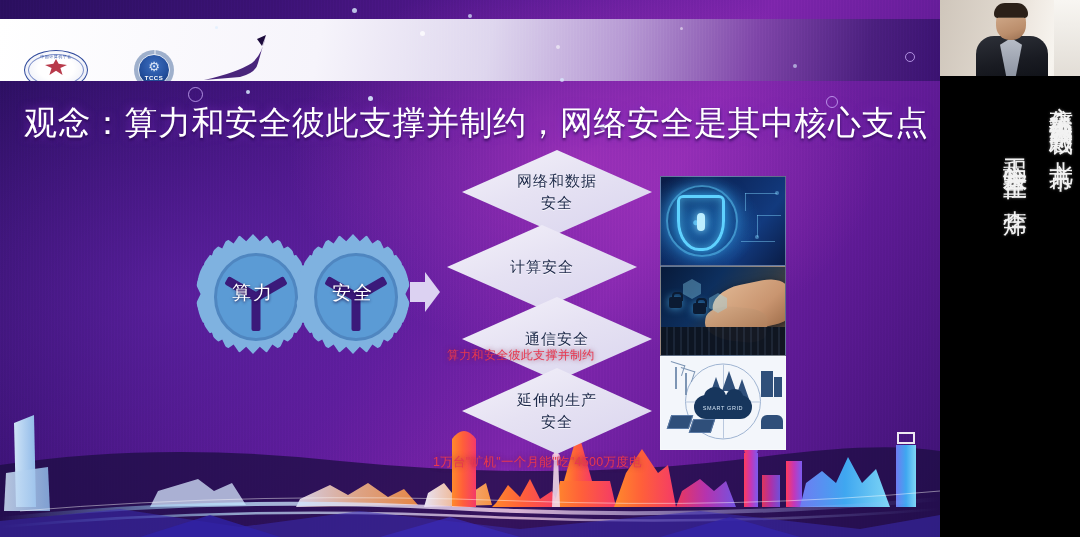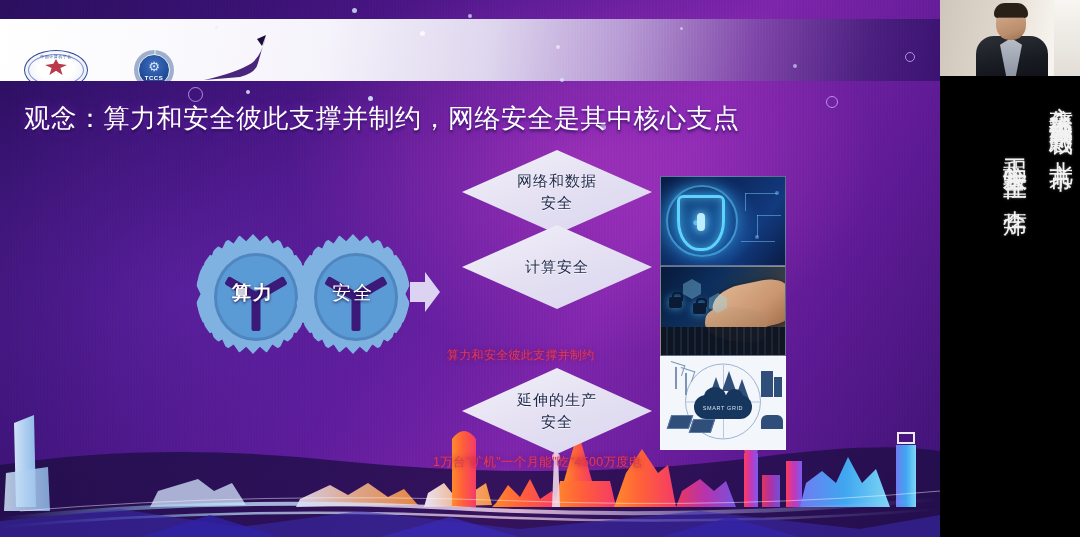"观念：算力和安全彼此支撑并制约，网络安全是其中核心支点" #heading { font-size: 26px -> 33px }
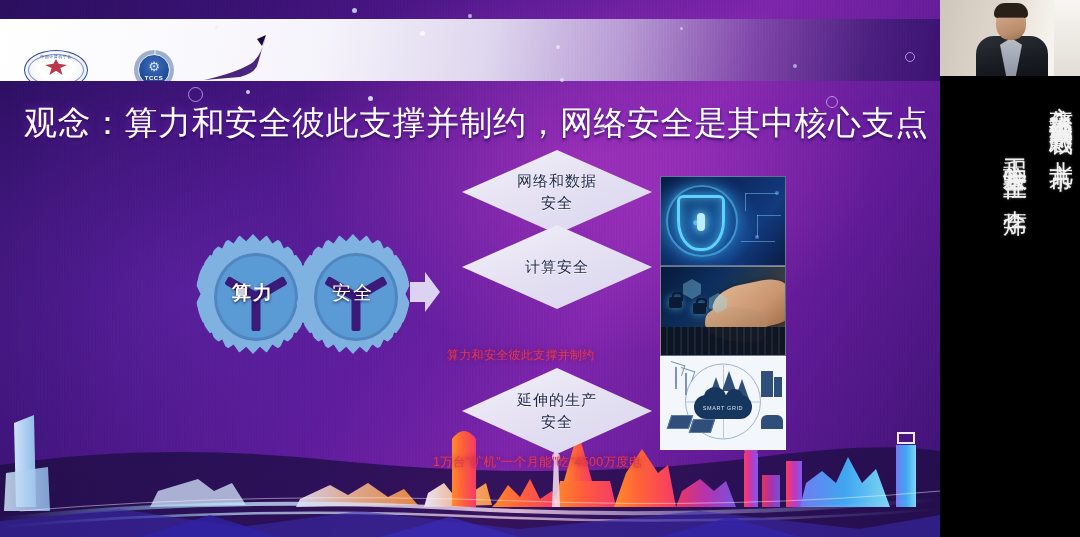"计算安全" div.diamond { left: 462px -> 447px }
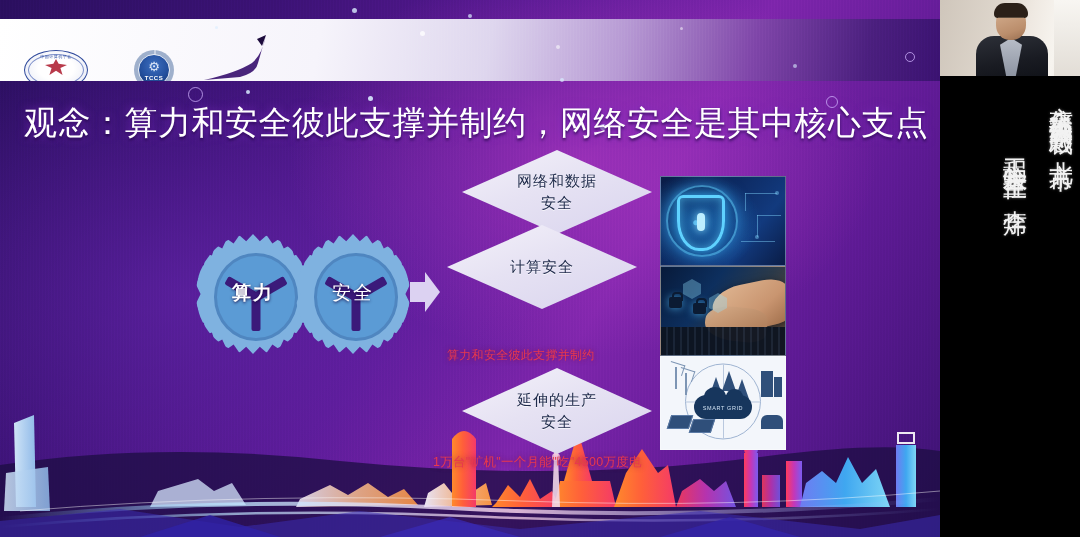"算力" #gear-a { font-weight: bold -> none }
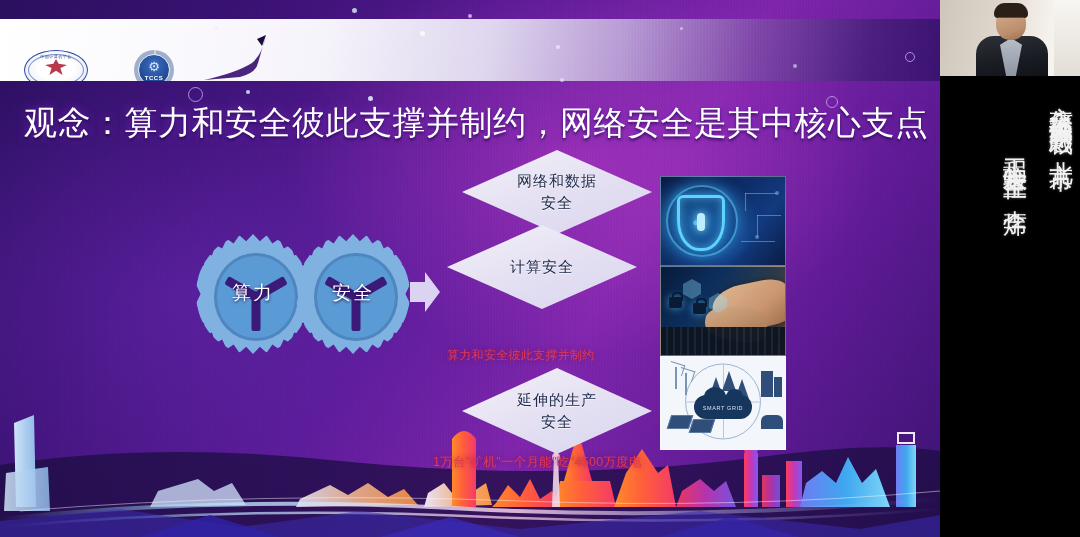"通信安全" div.diamond { html: none -> <div> <div> <span>通信安全</span> </div> </div> }
